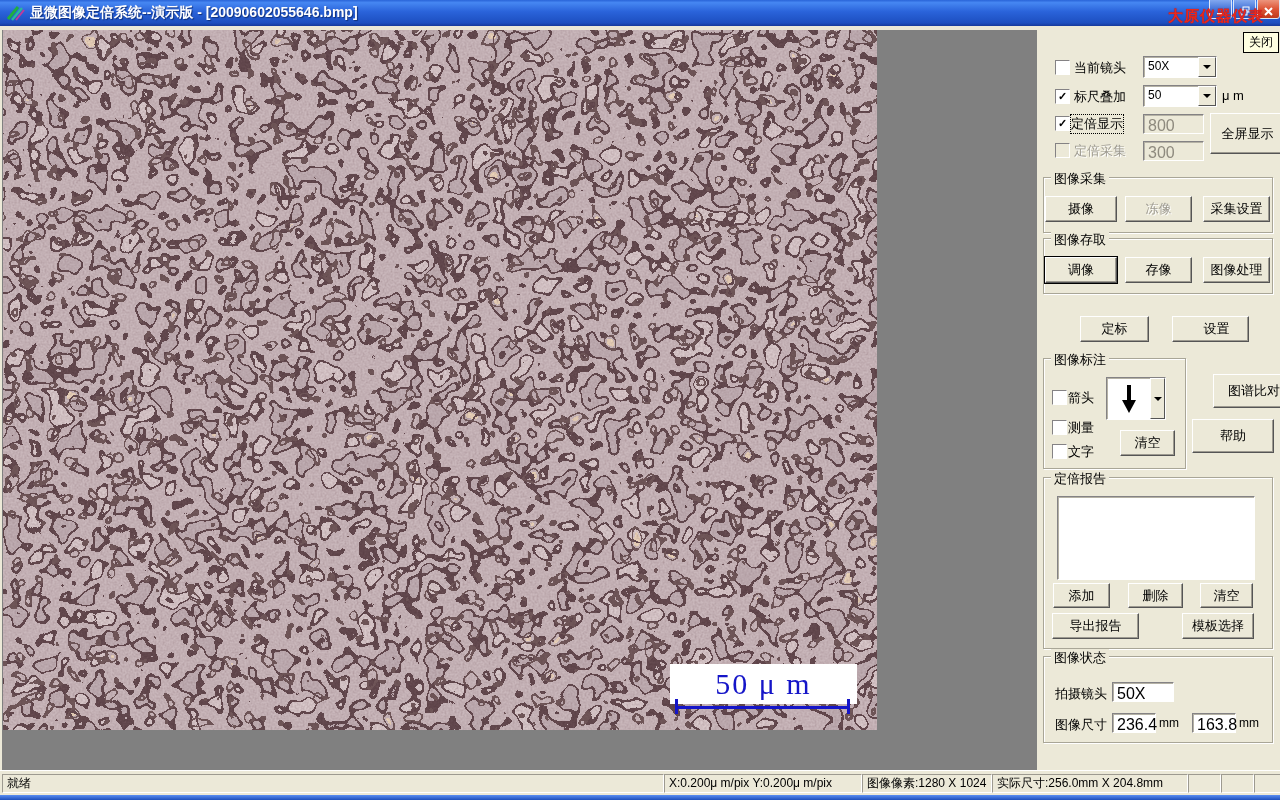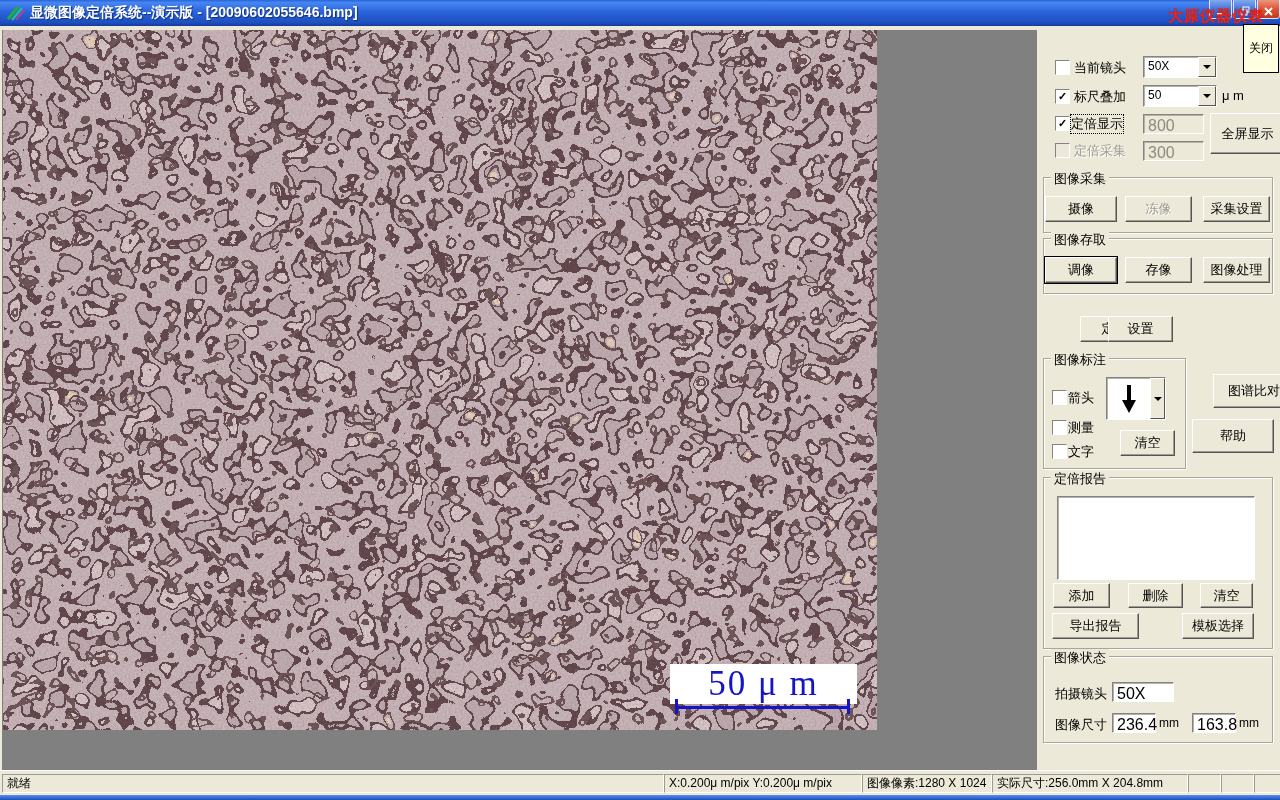"关闭" .tooltip { padding: 16px 2px -> 2px 2px; top: 24px -> 32px }
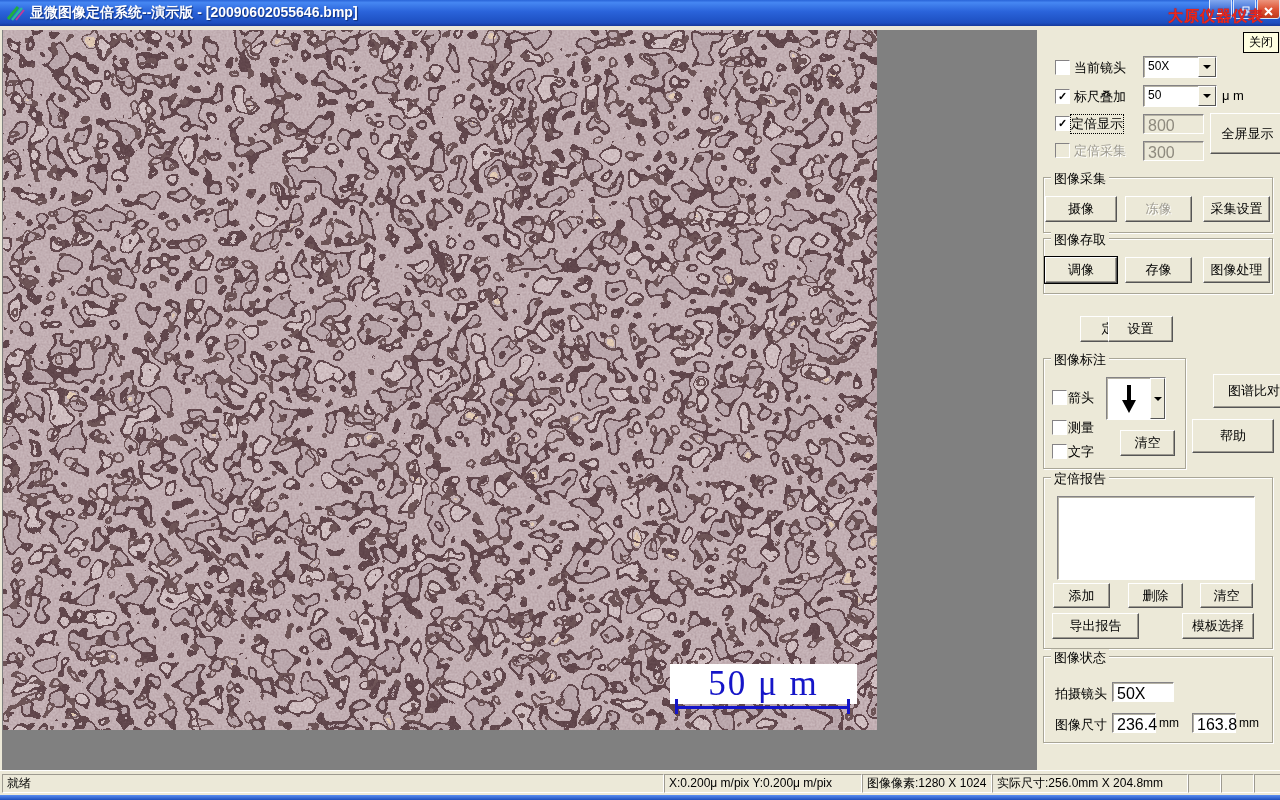"设置" div.btn { left: 1108px -> 1172px; padding-left: none -> 12px }
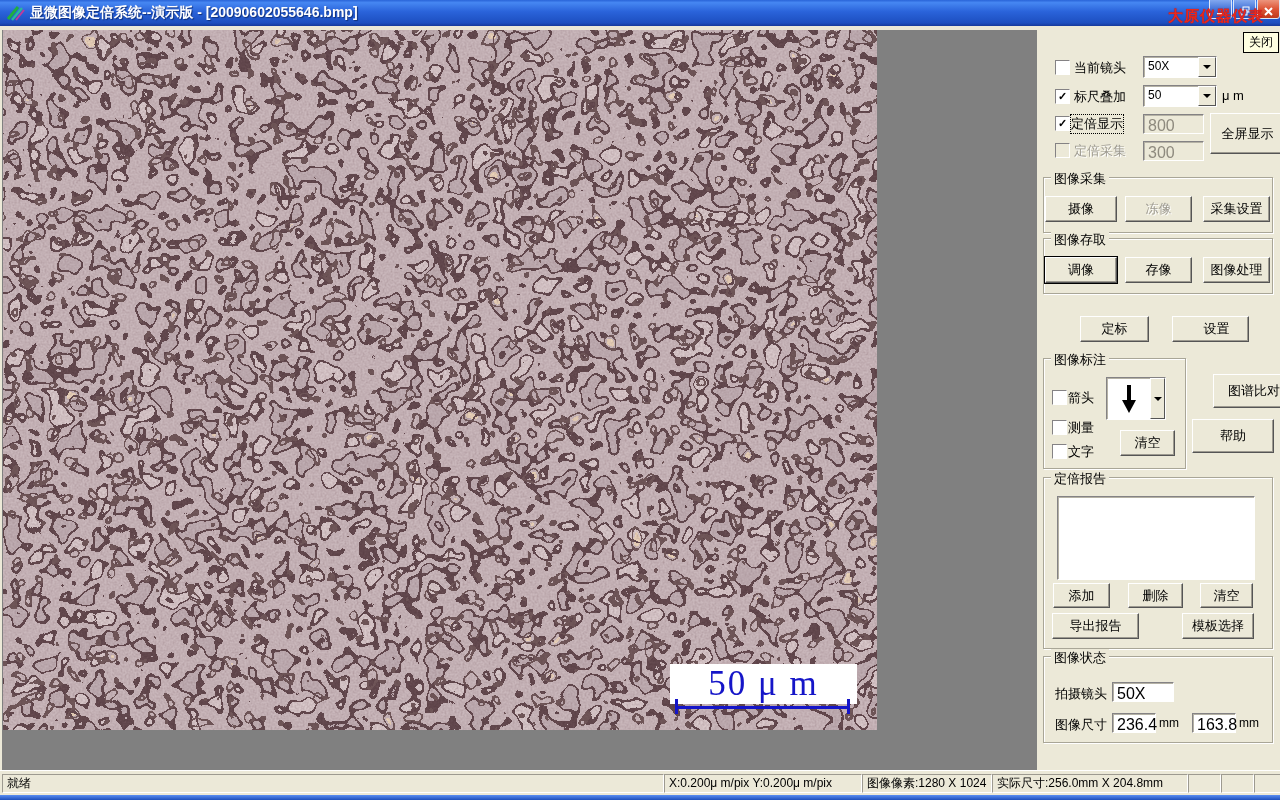"50 μ m" .scalebar-text { font-size: 35px -> 30px }
